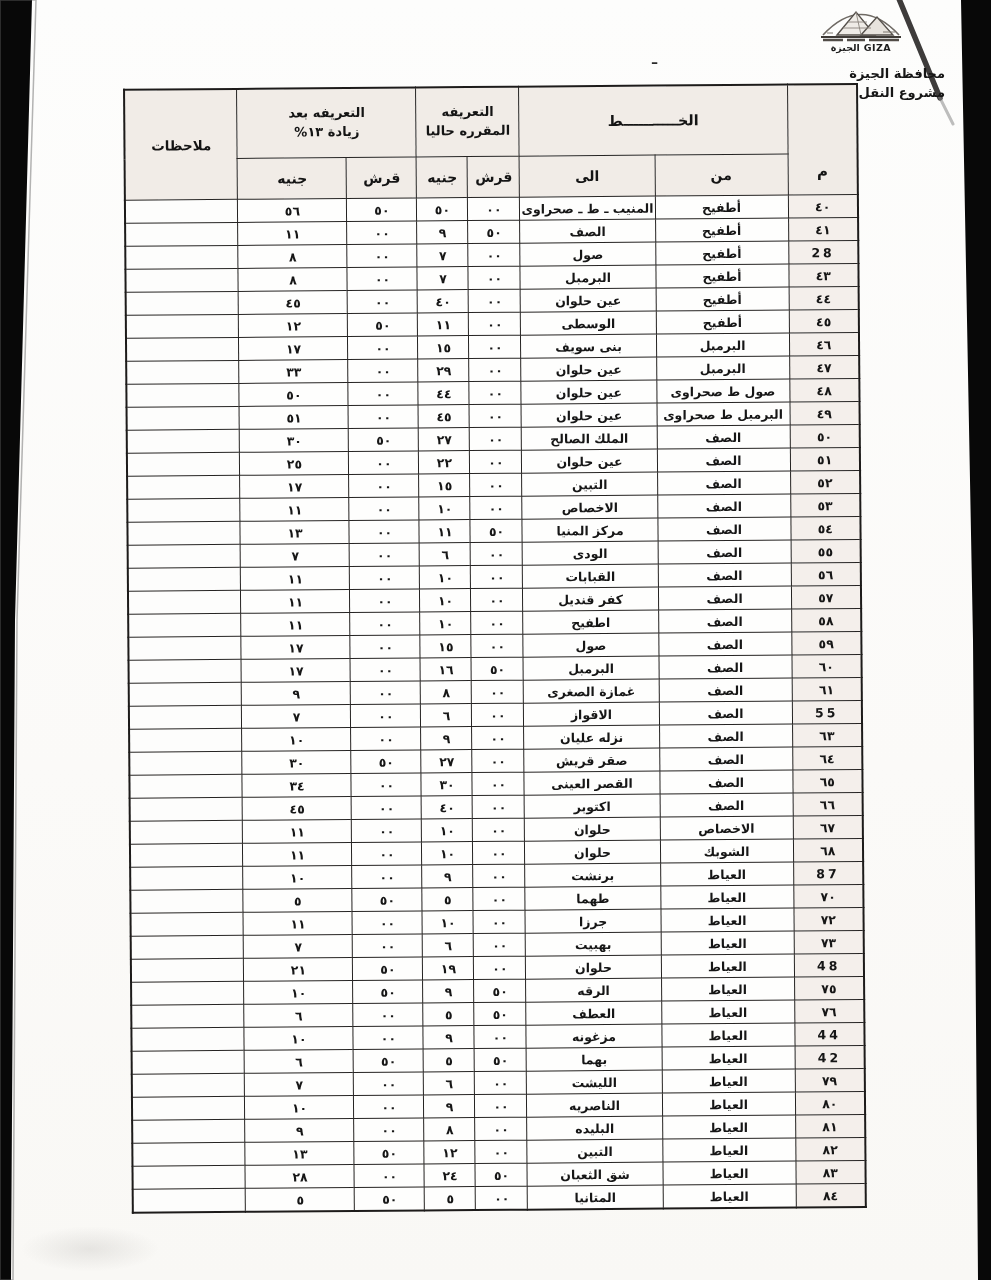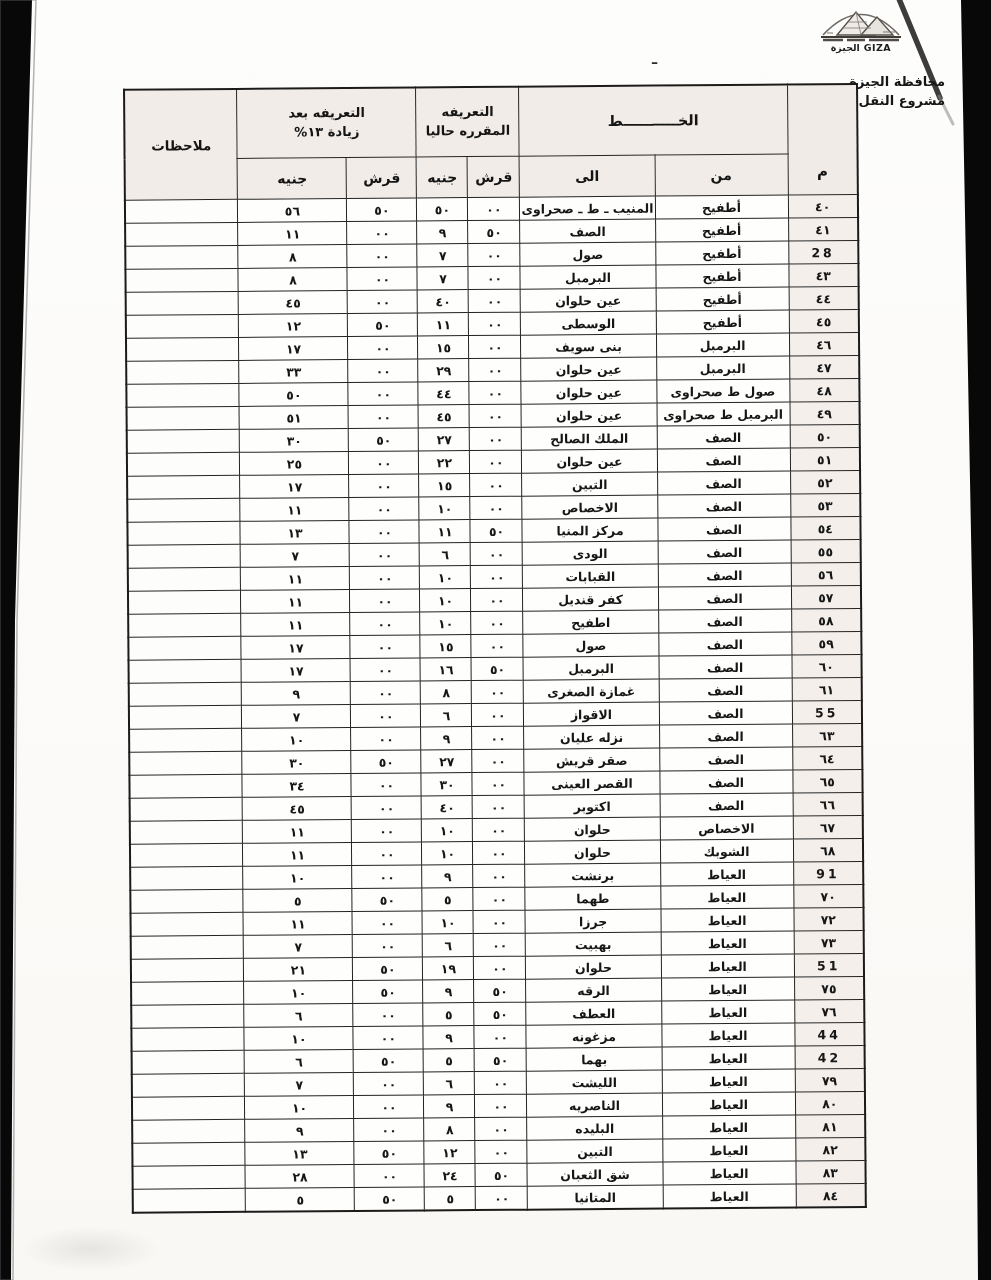"محافظة الجيزة" .gov-line { margin-top: 21px -> 13px }
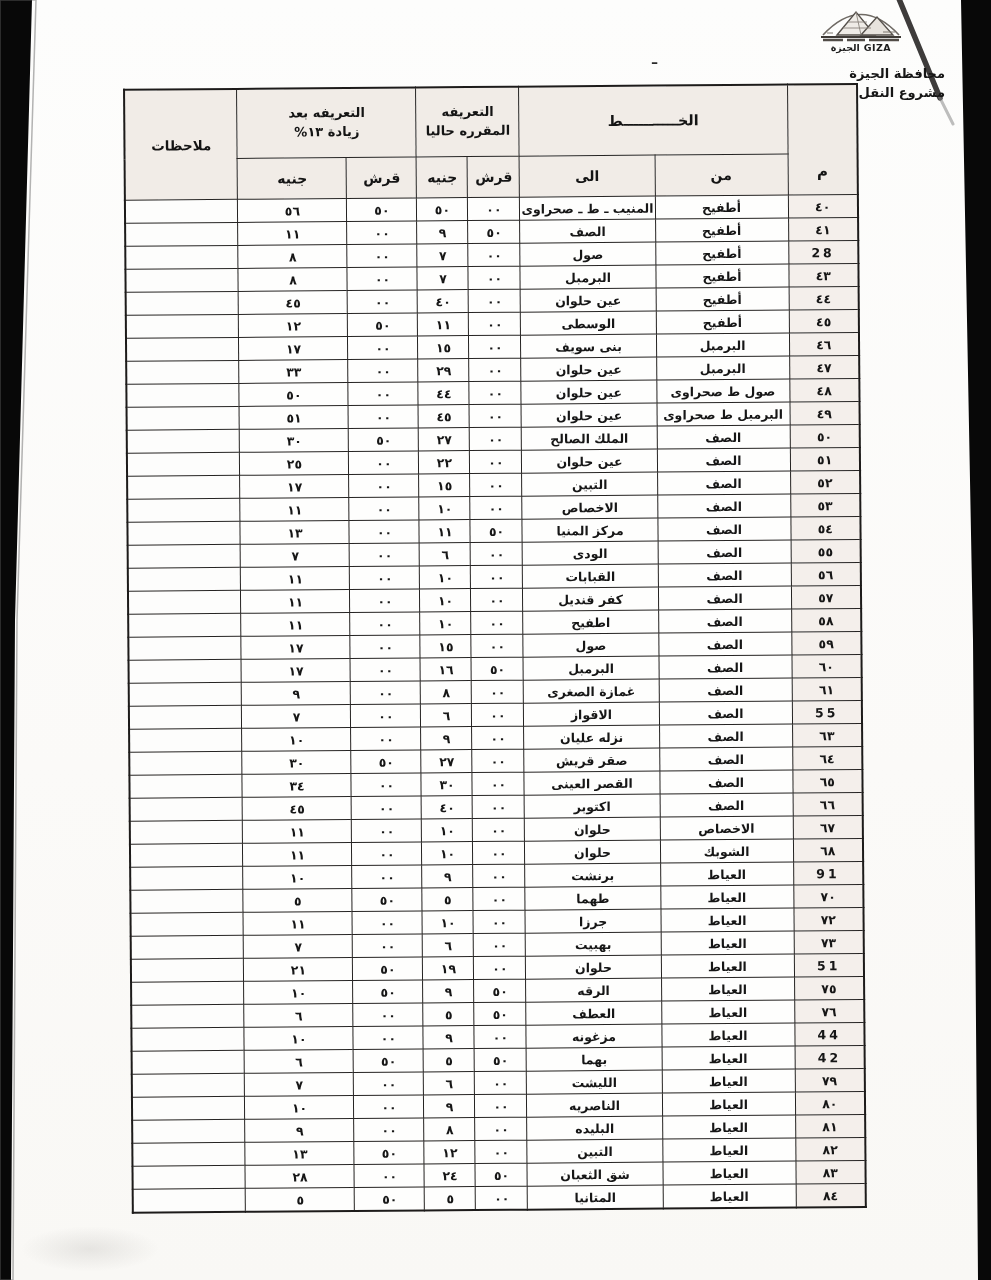"91" td.c-m { text: 91 -> 87 }
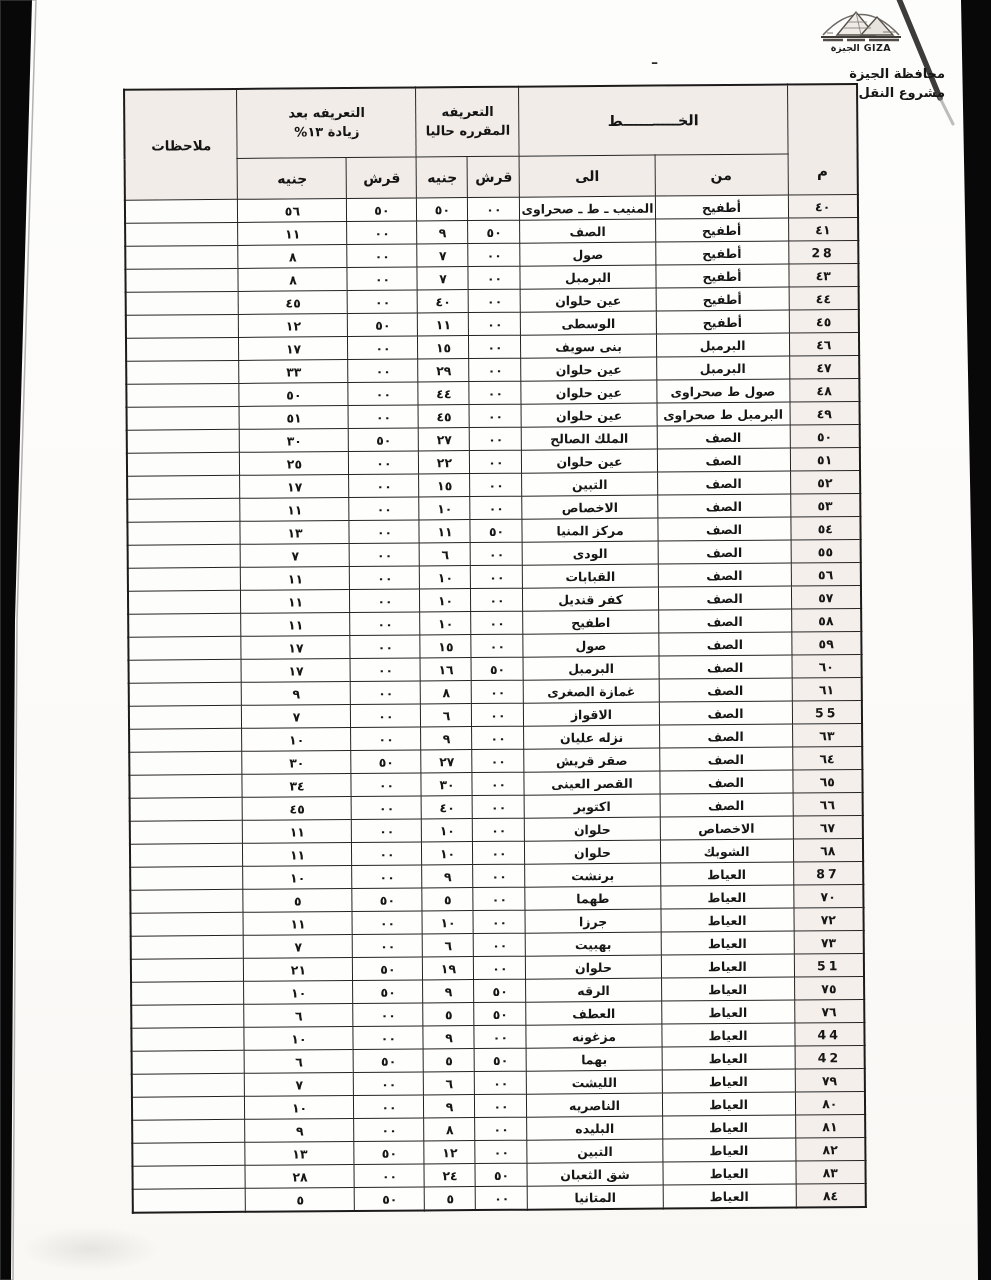"51" td.c-m { text: 51 -> 48 }
